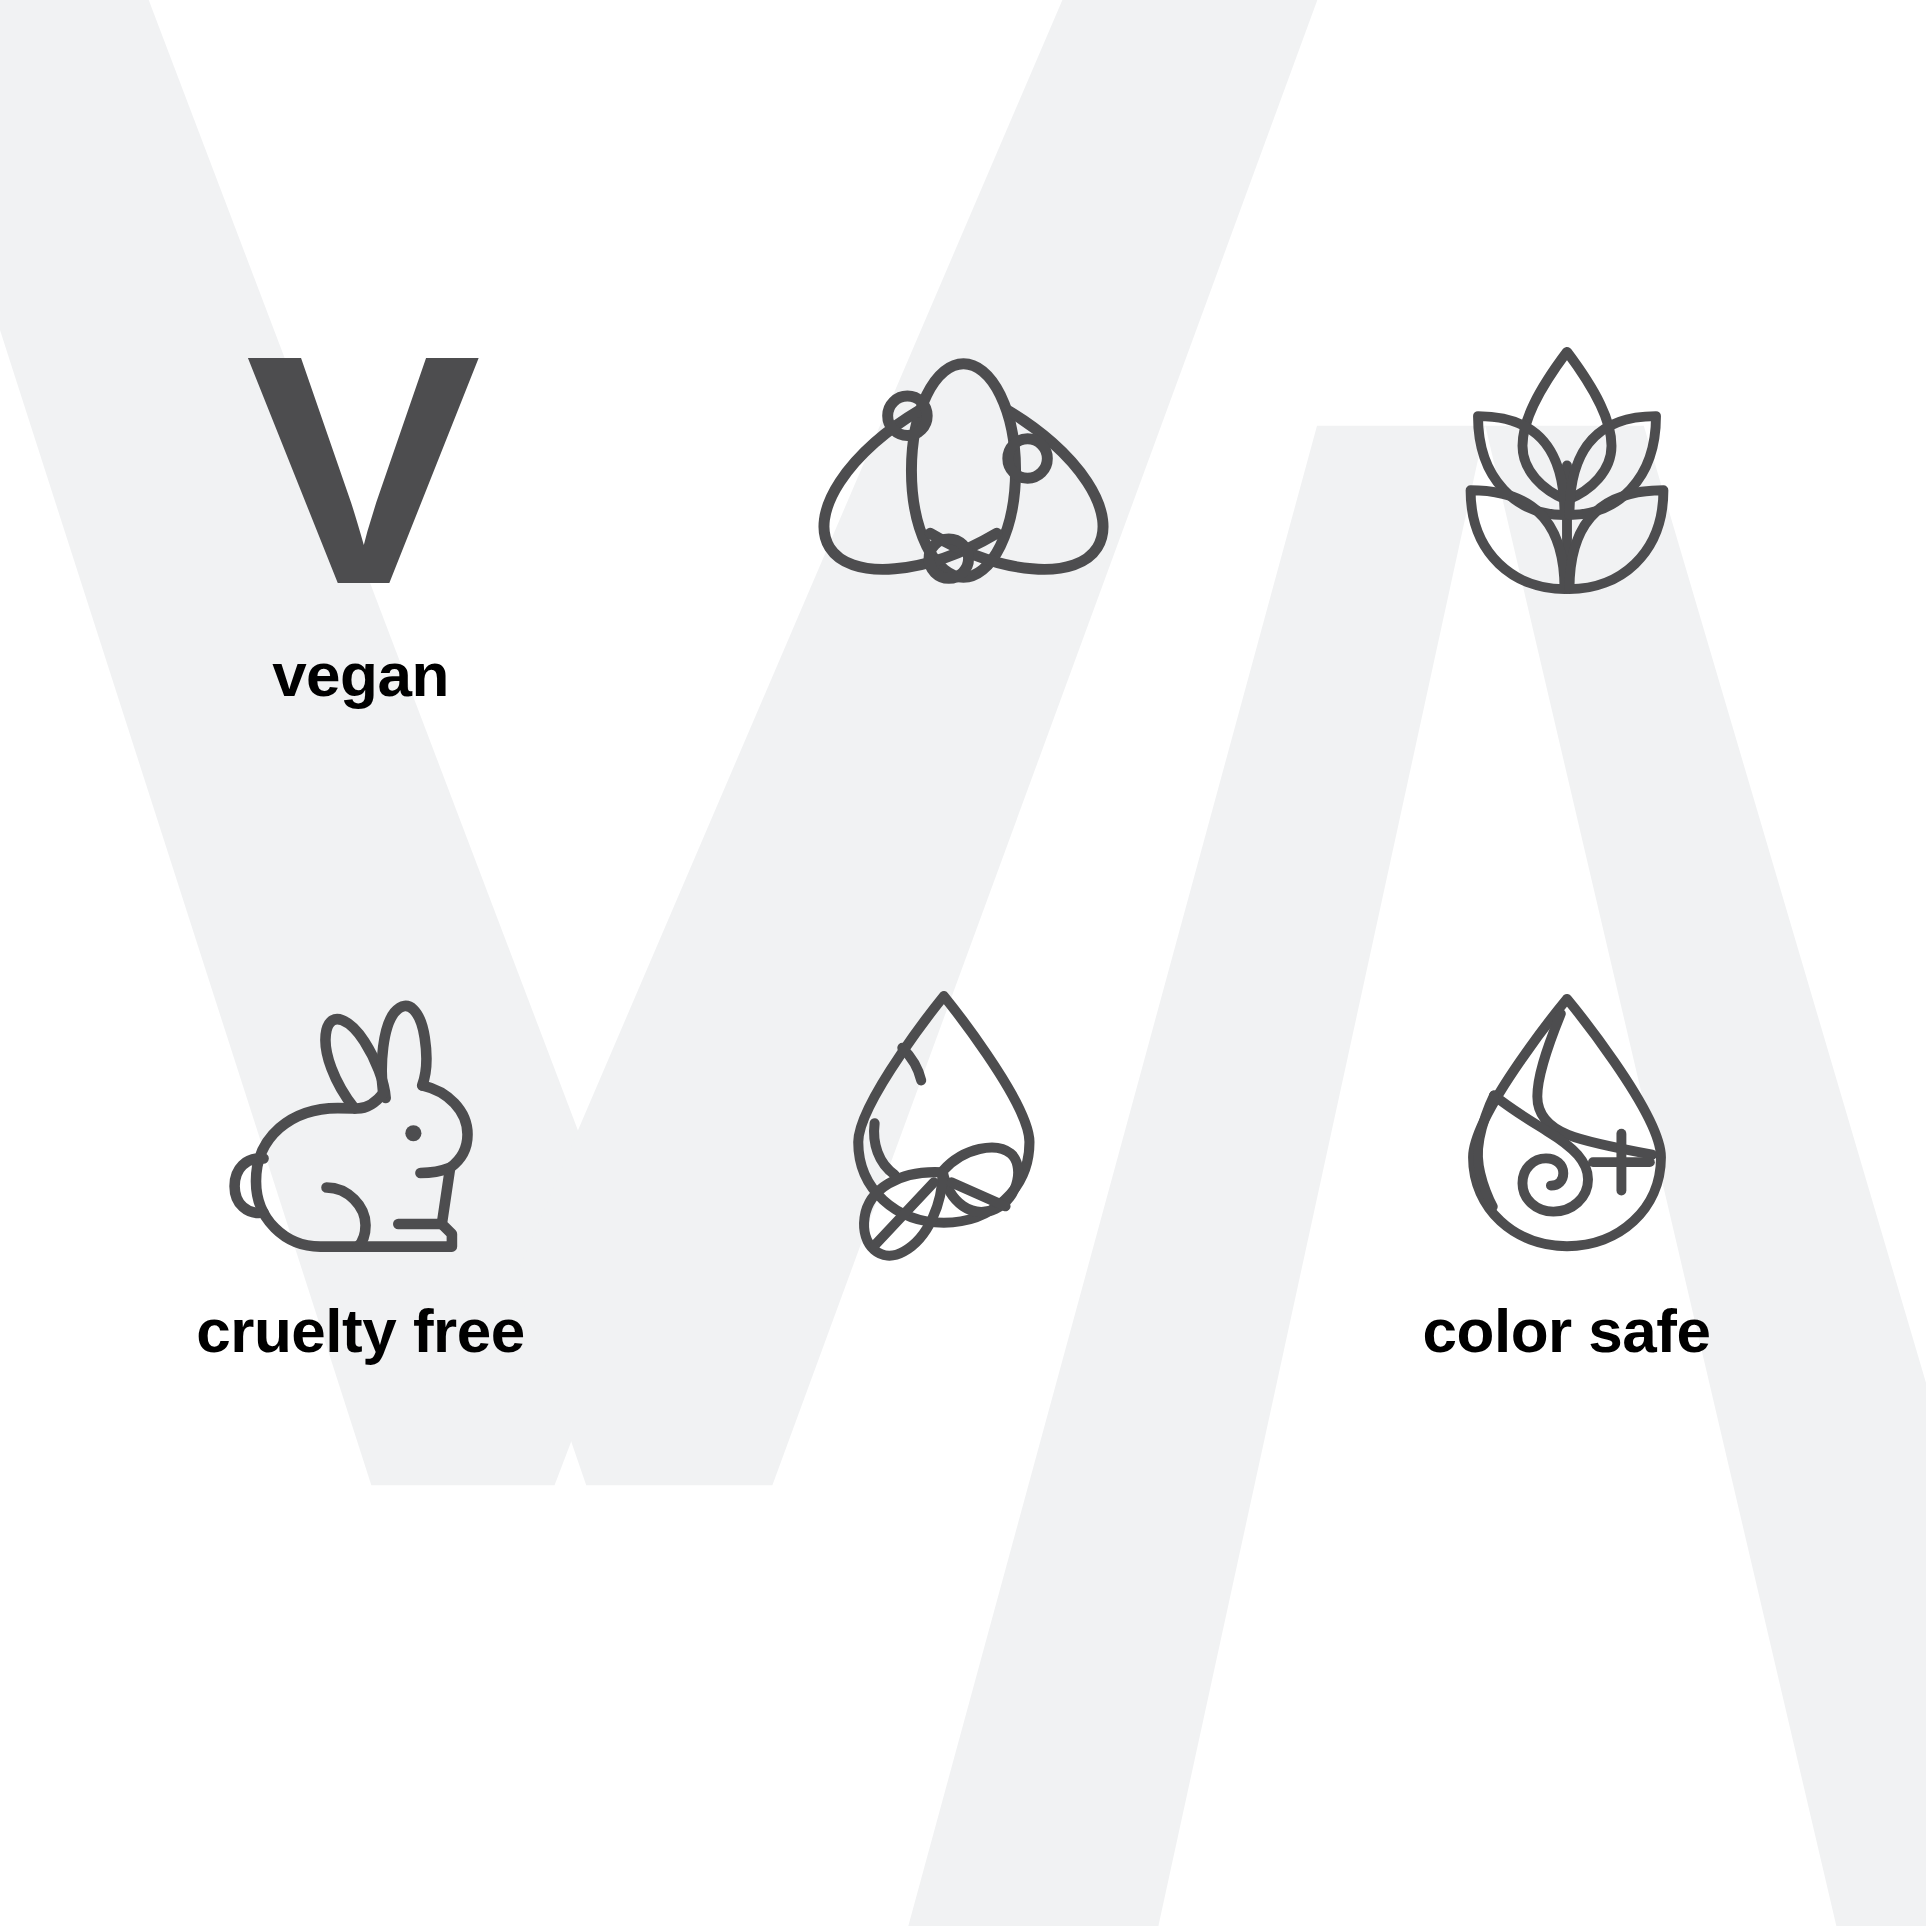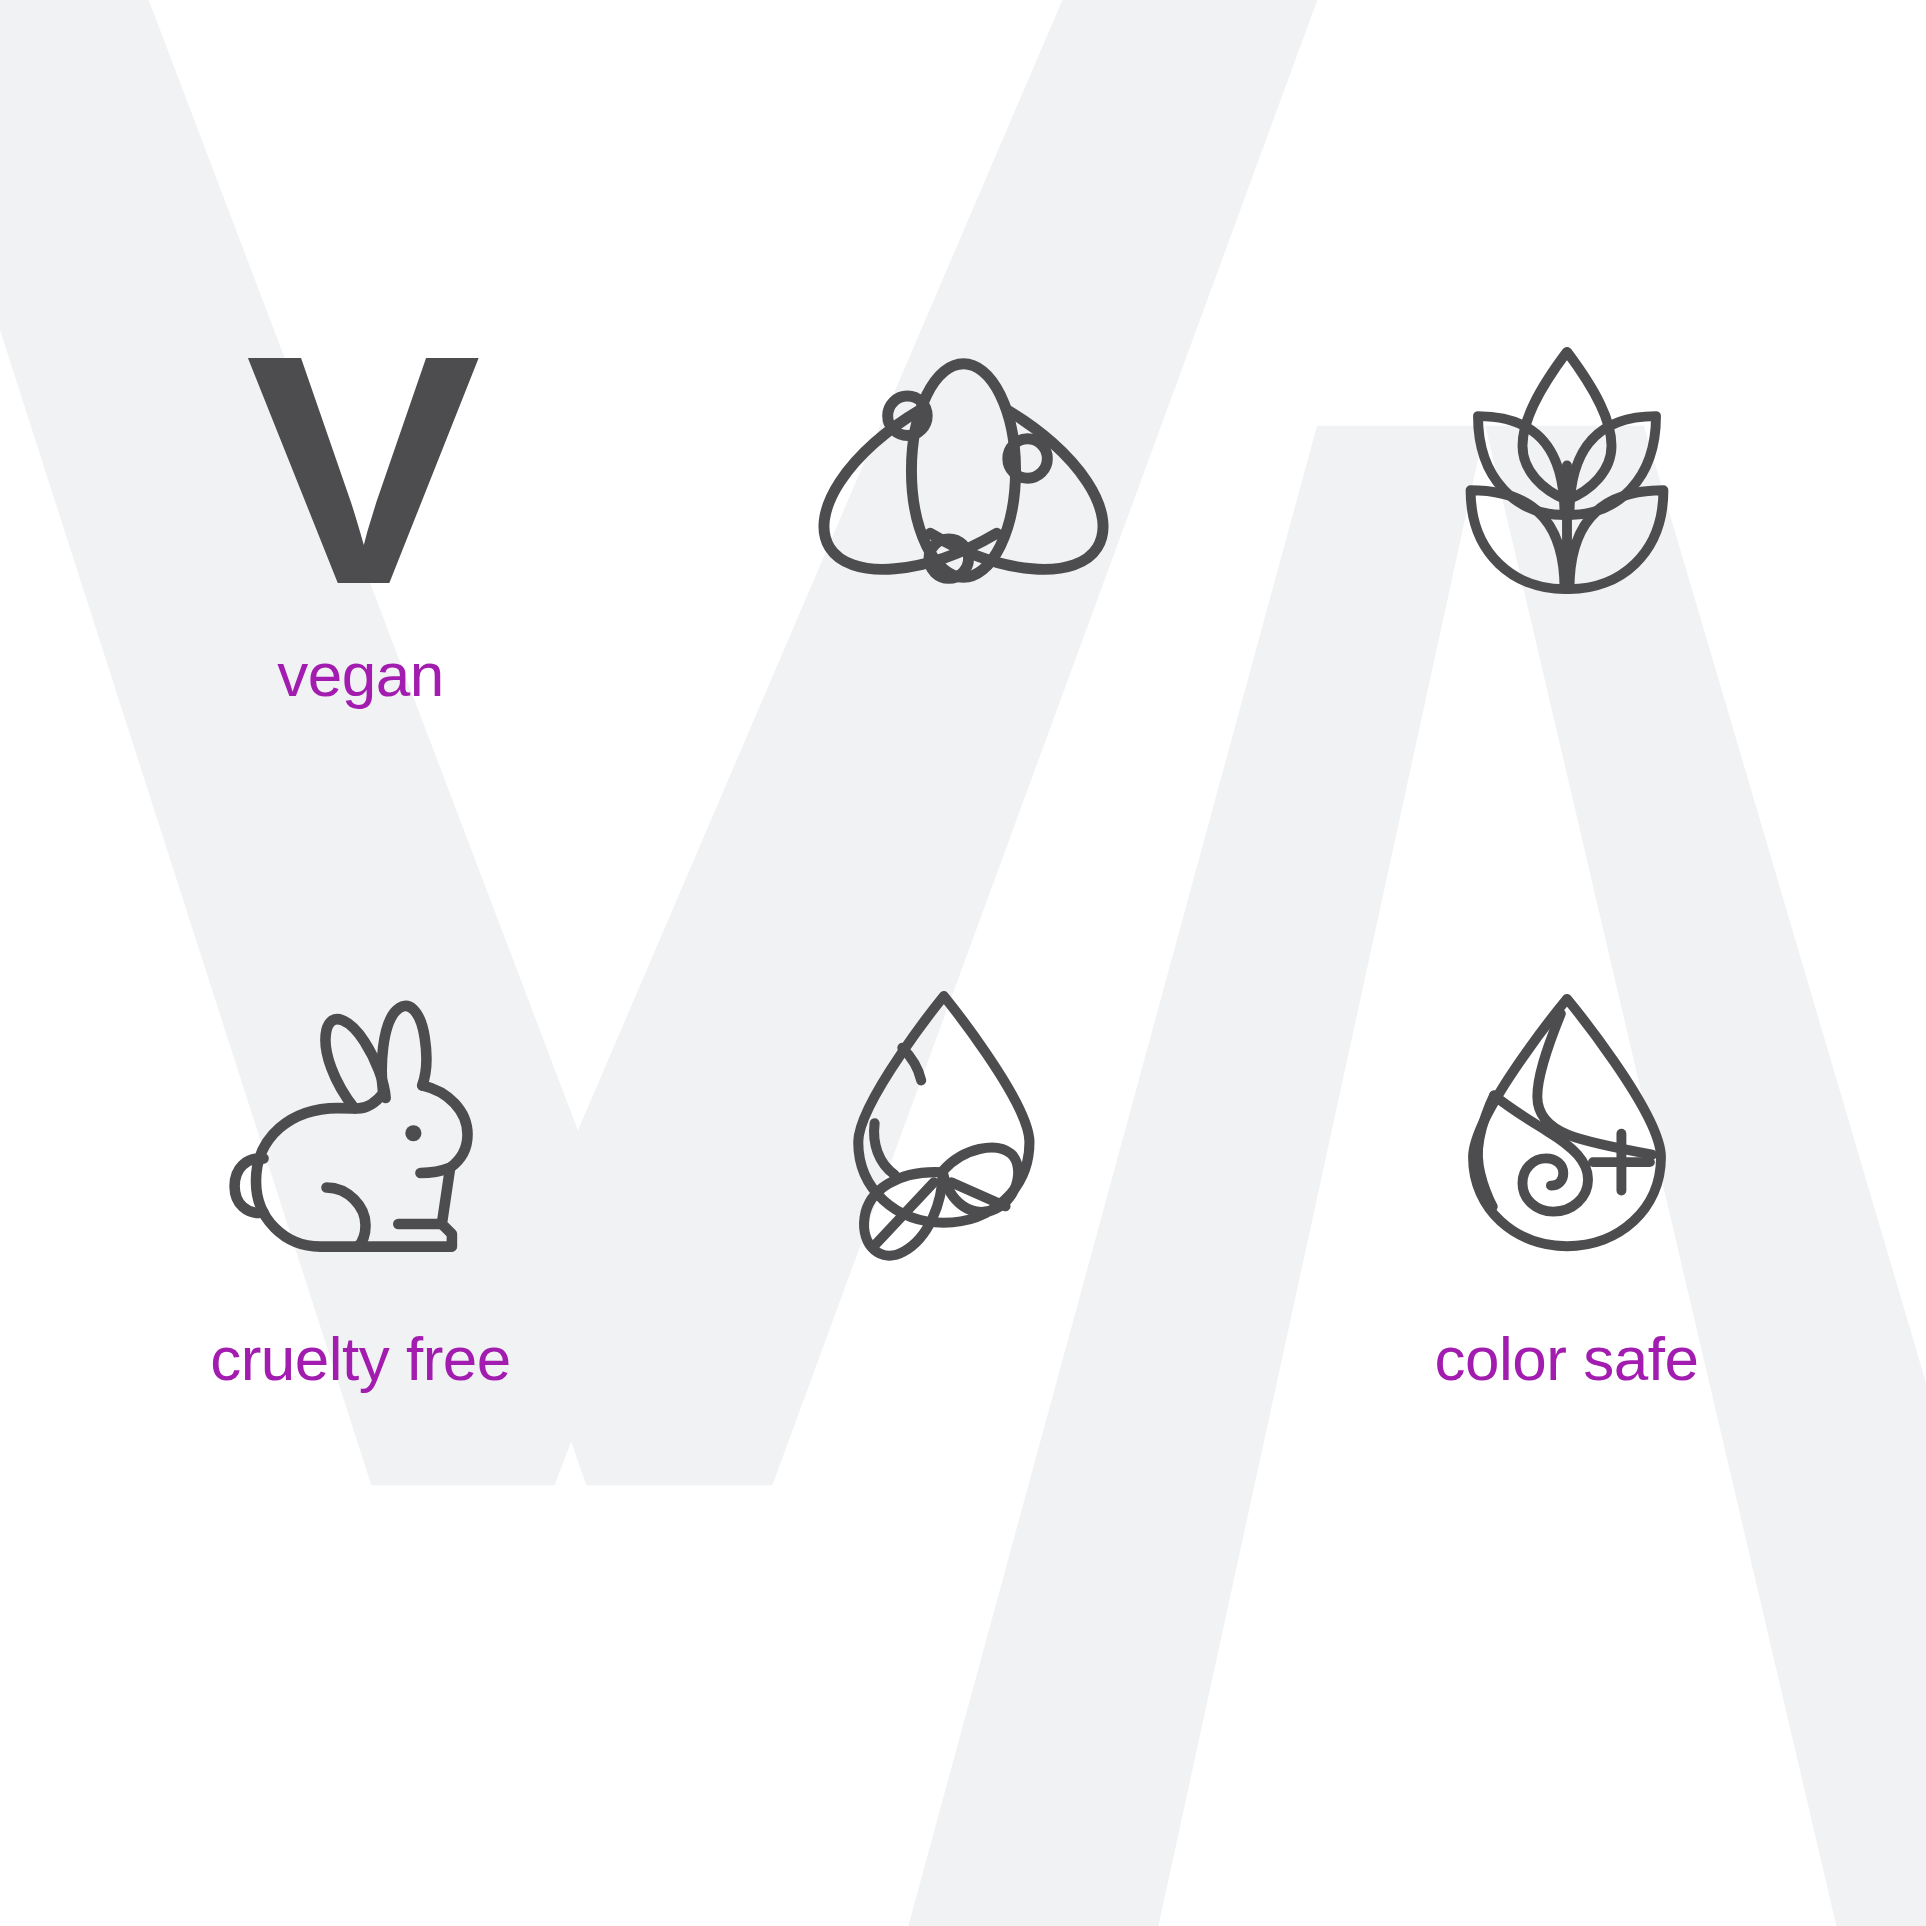"vegan" .badge-label { color: #a21caf -> #000000; font-weight: 400 -> 700 }
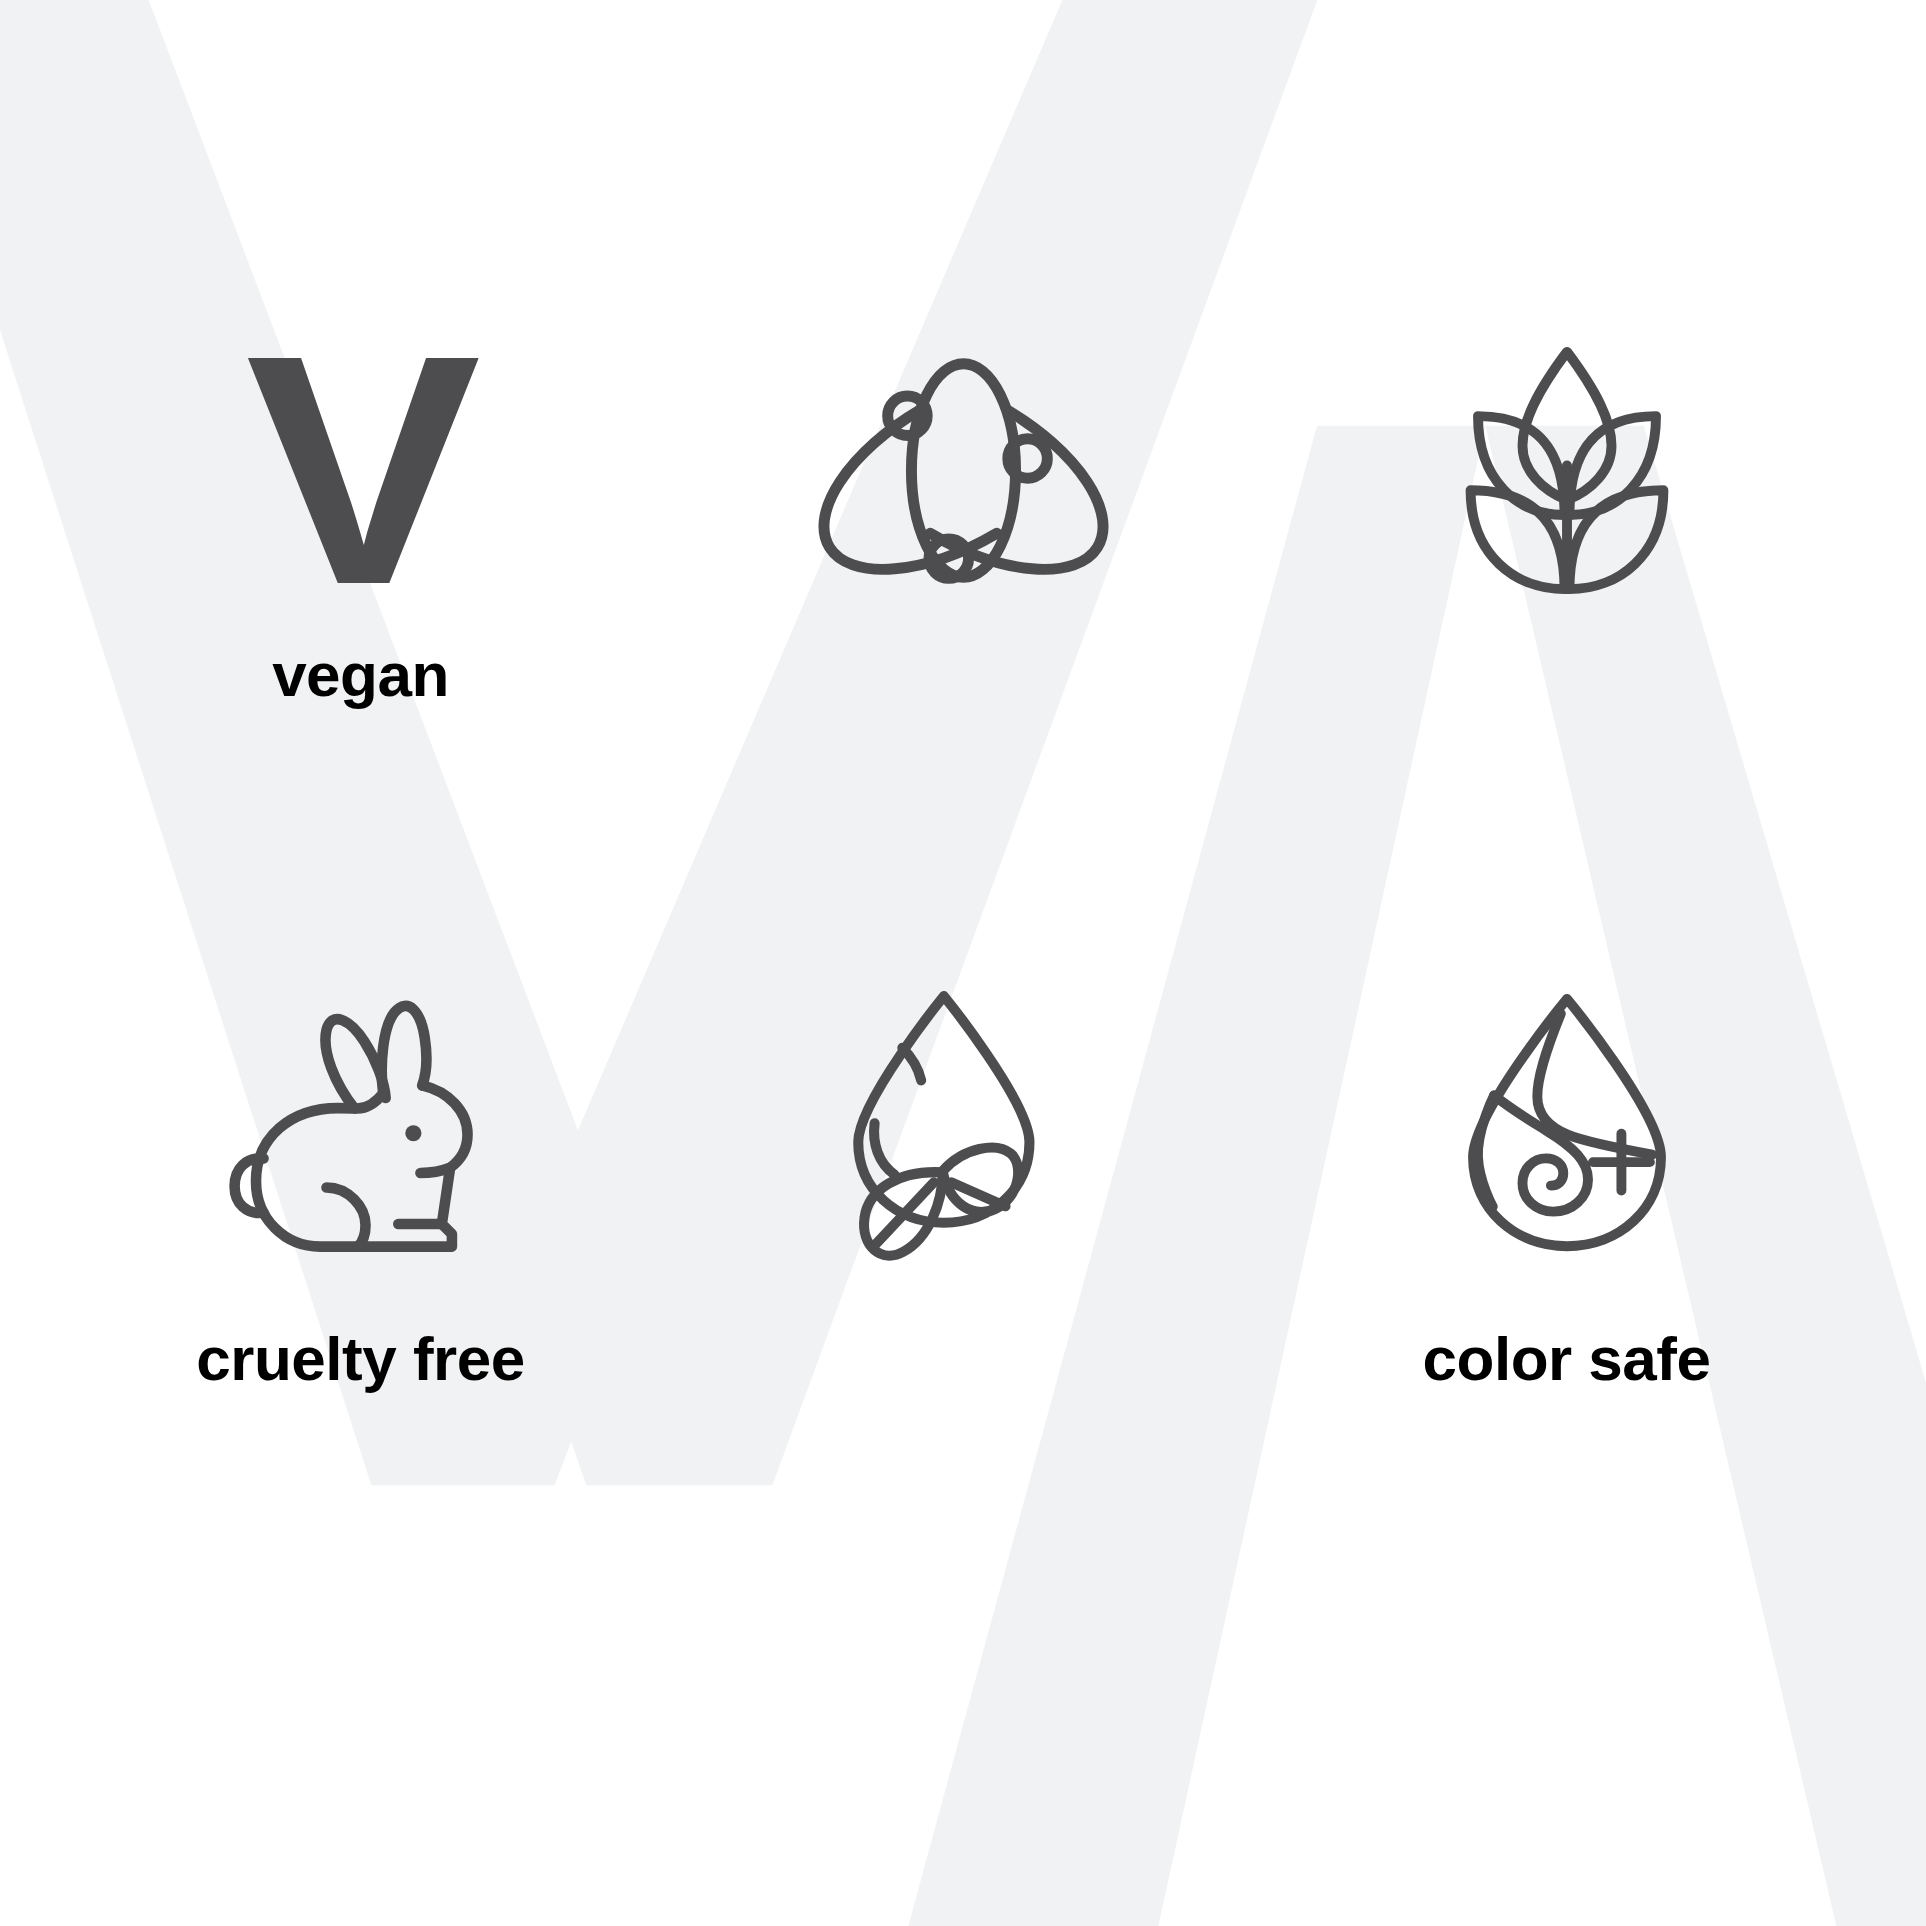"cruelty free" .row2 .badge-label { margin-top: 52px -> 24px }
